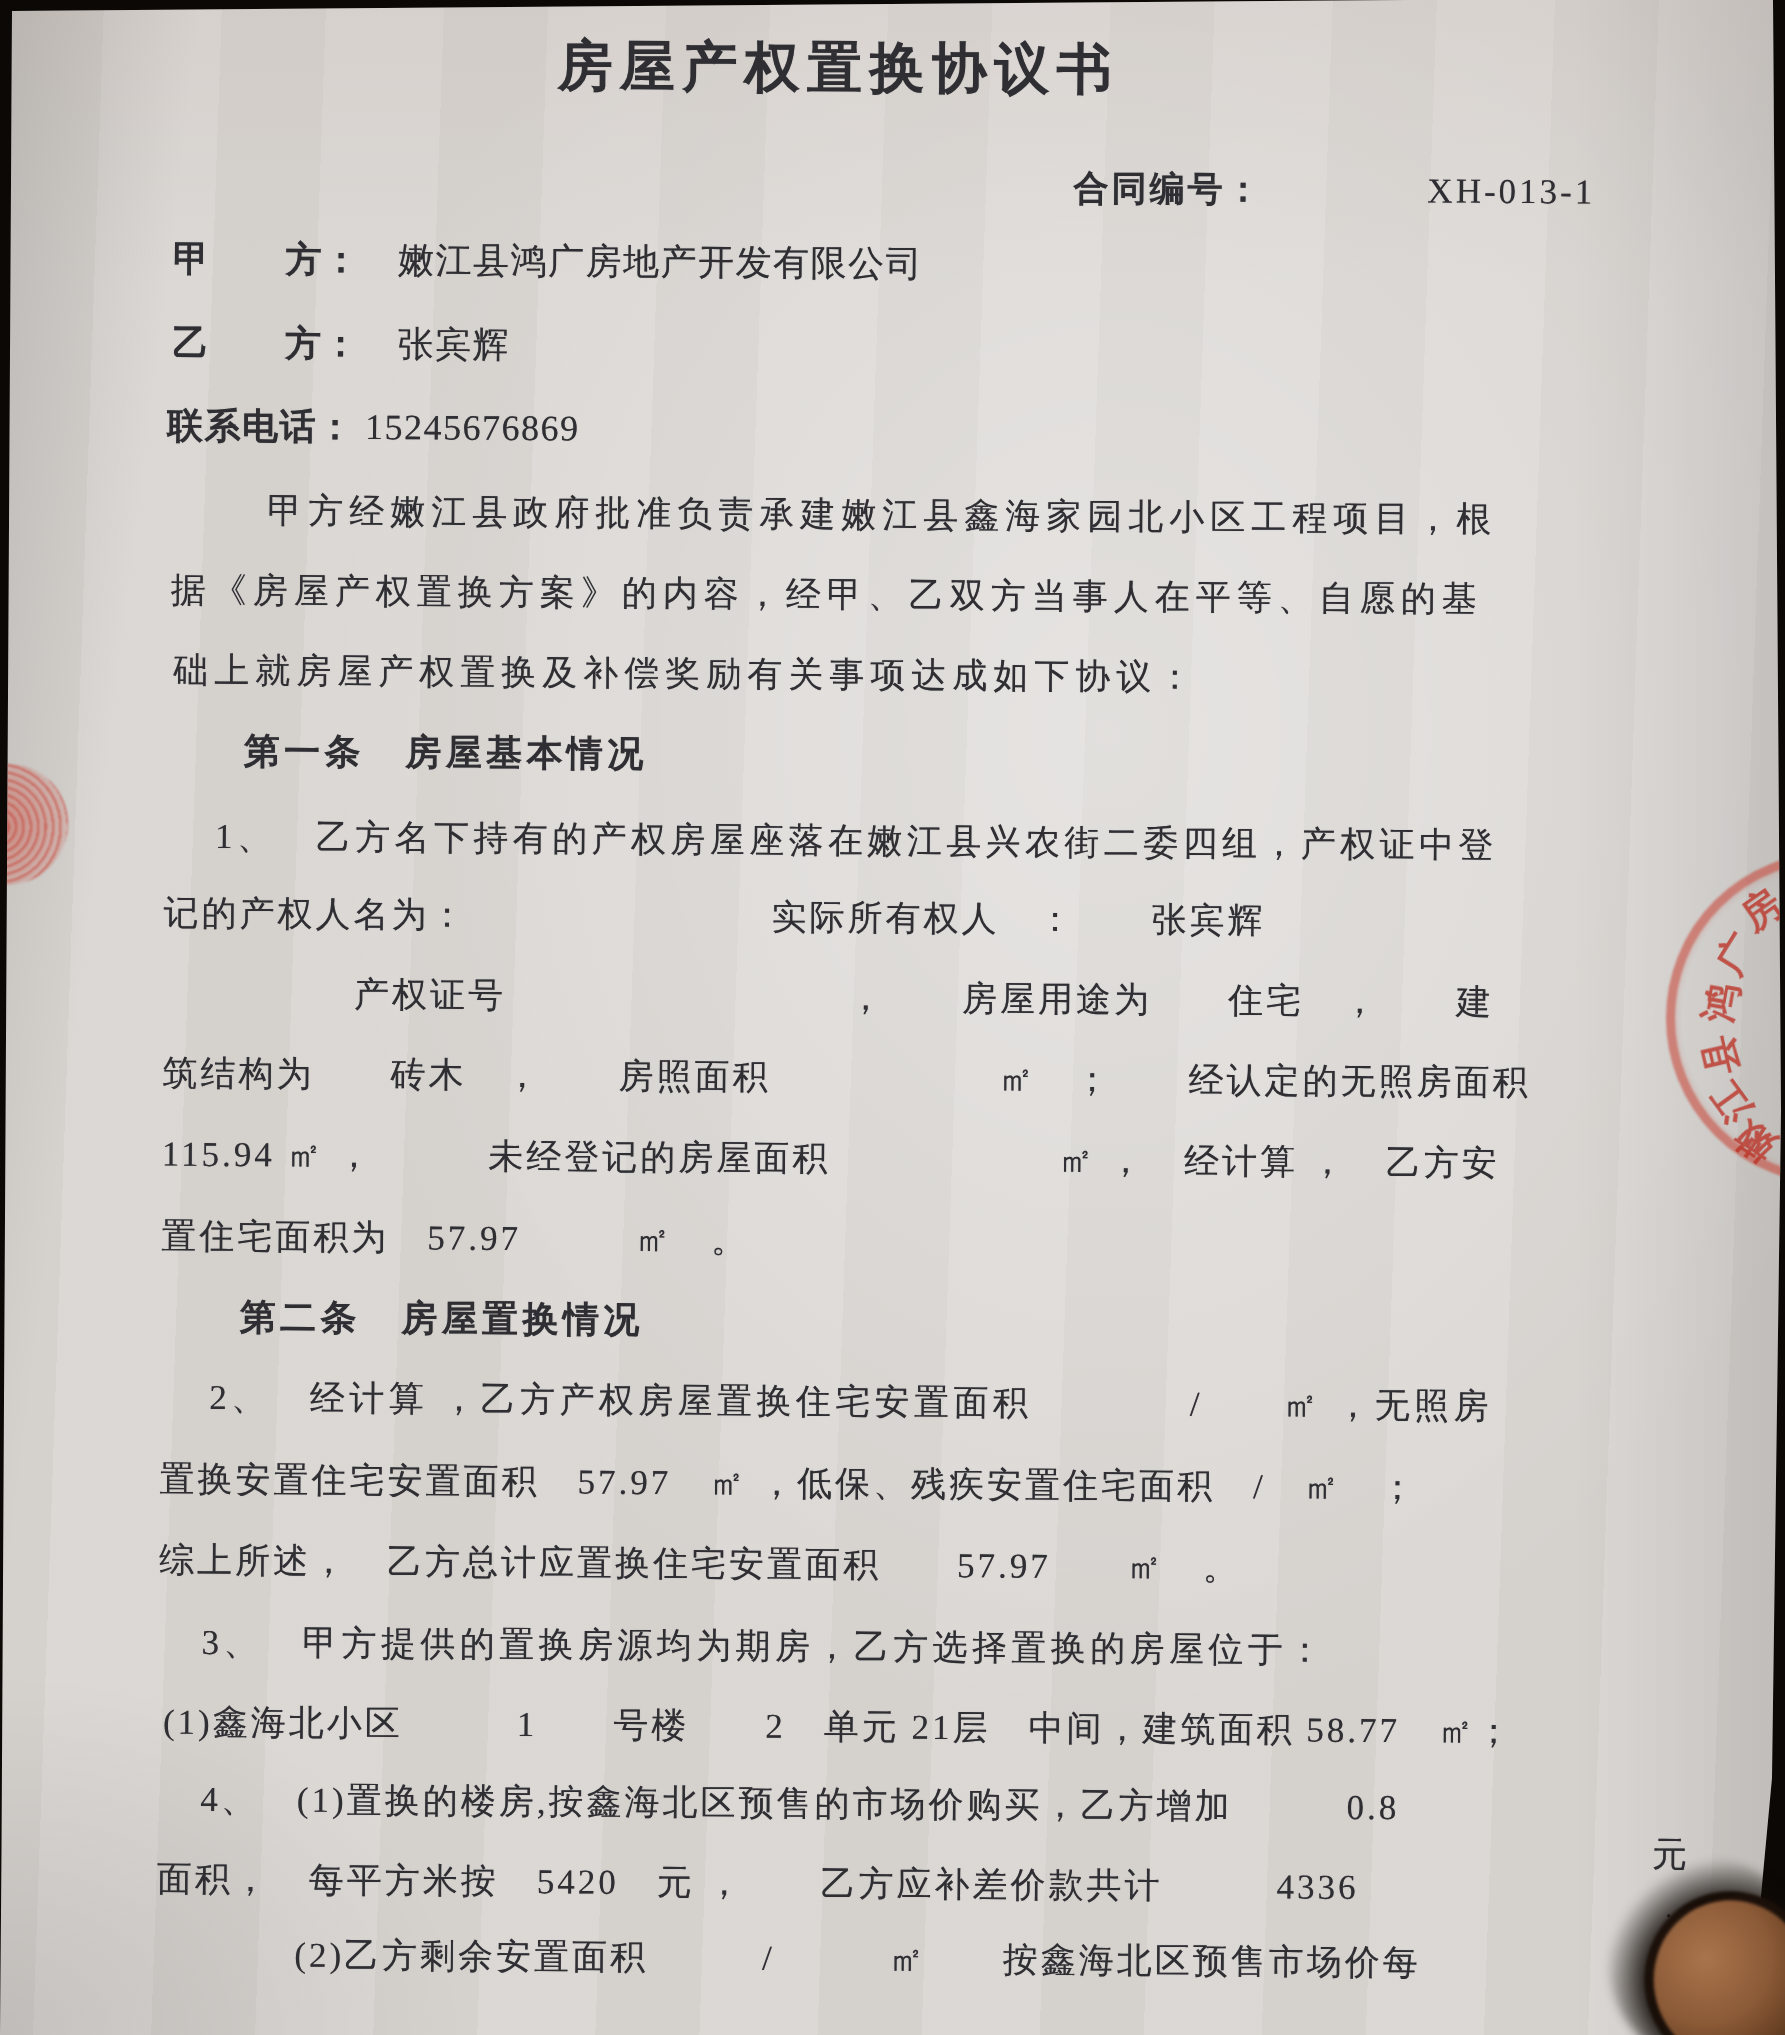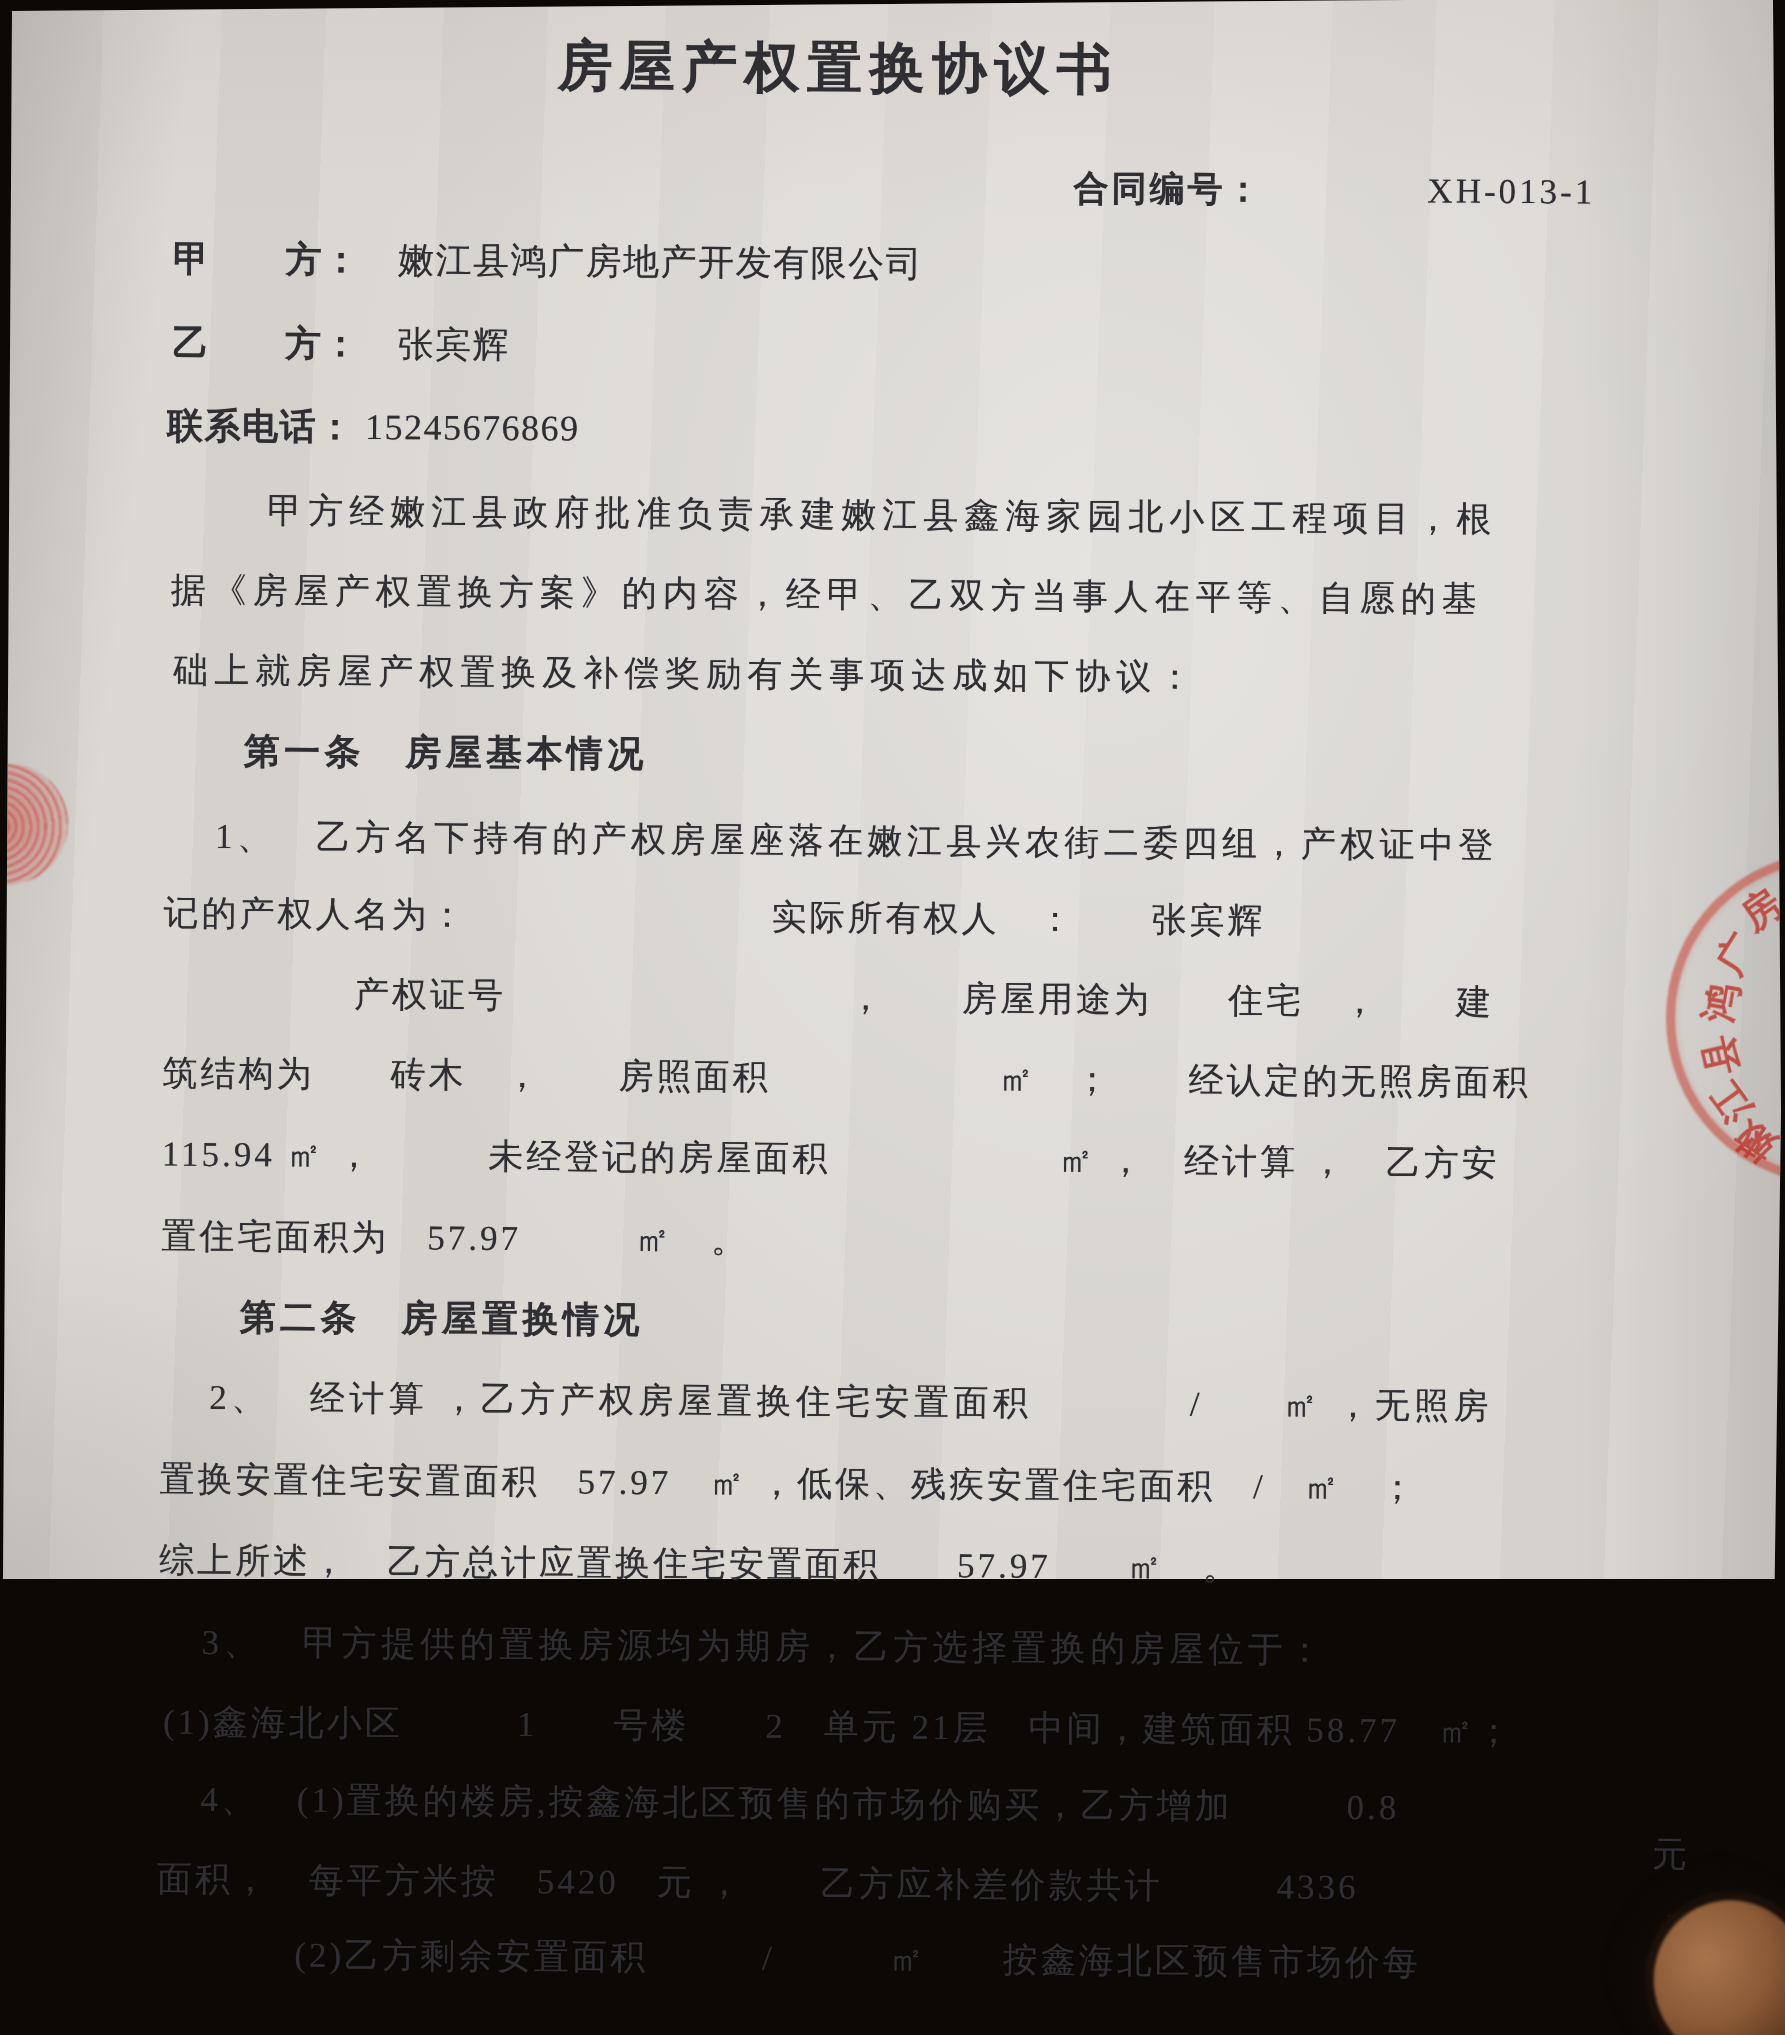"房屋产权置换协议书" #paper { height: 1579px -> 2035px }
